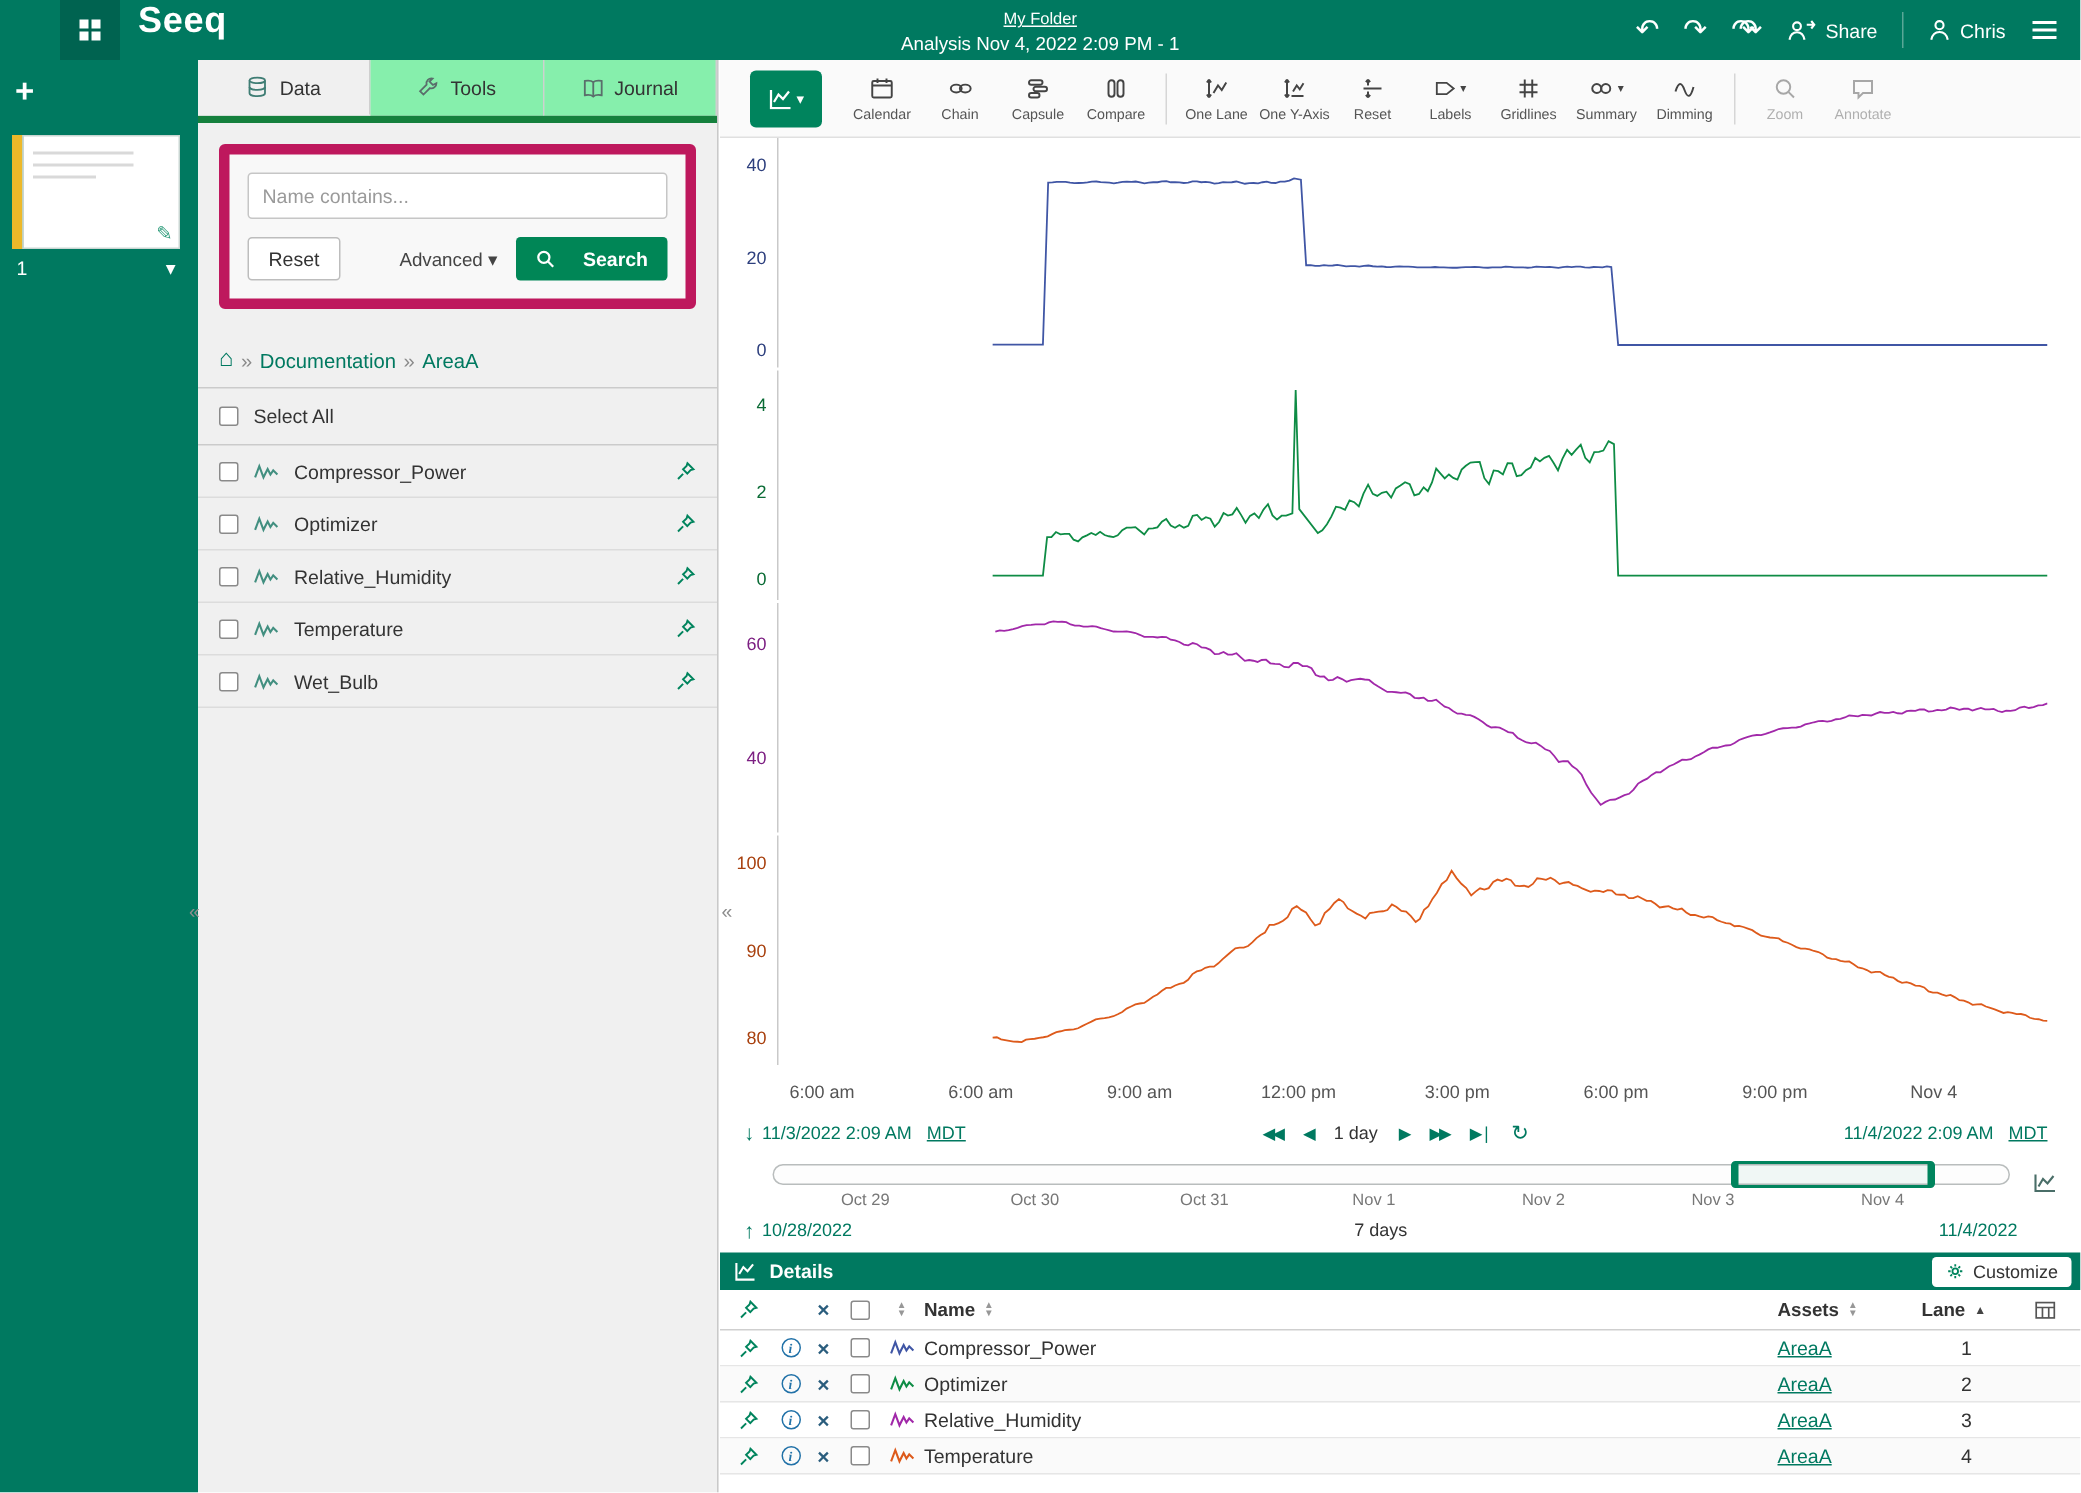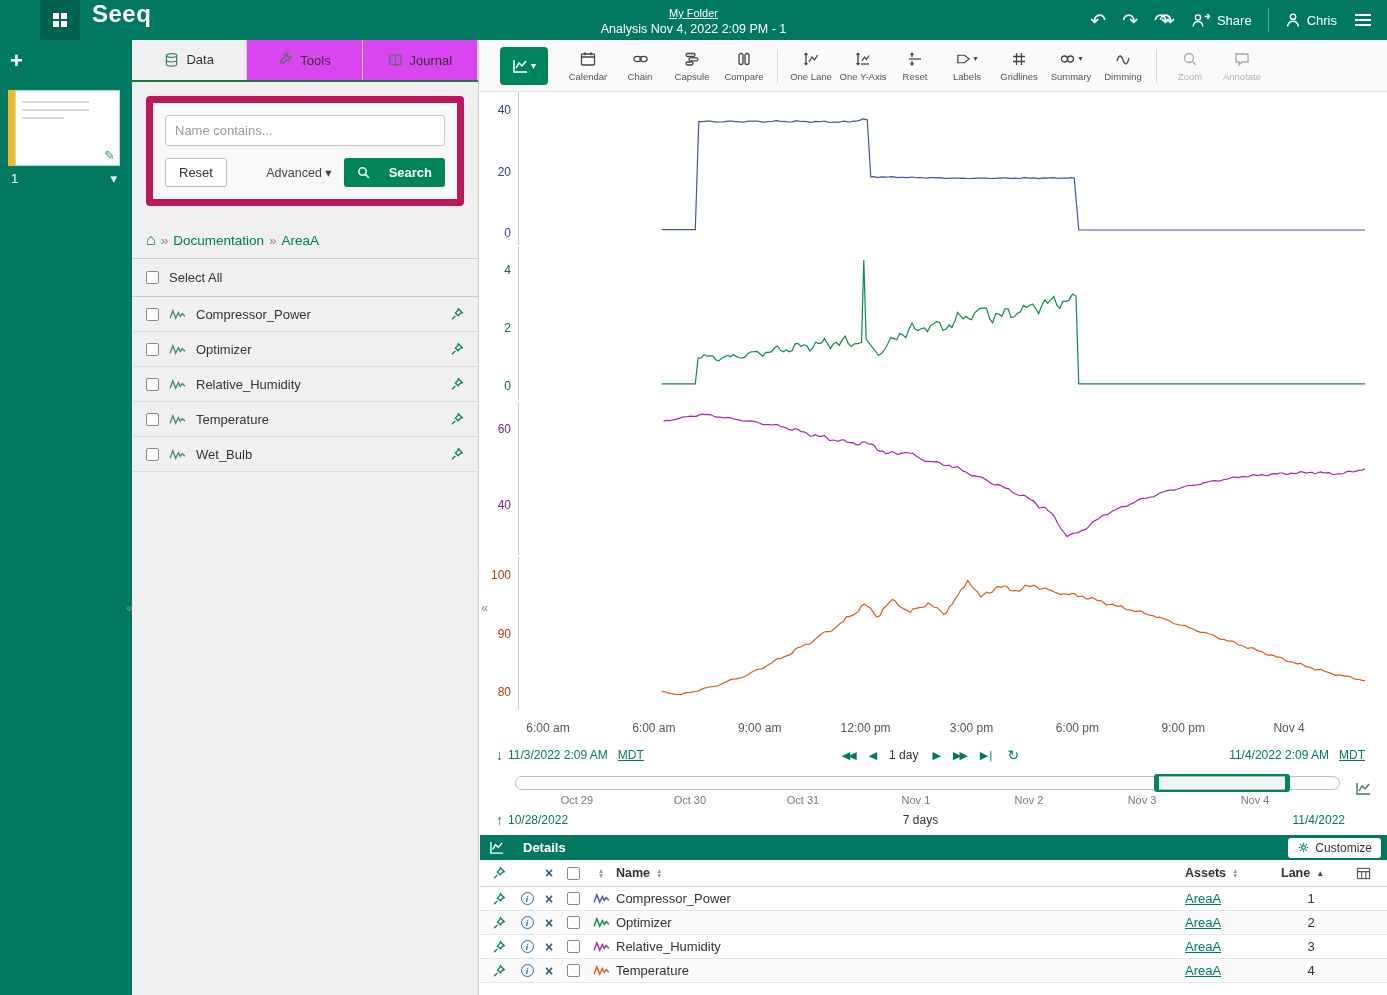"Data" .tabs { border-bottom: 2px solid #15803d -> 5px solid #15803d }
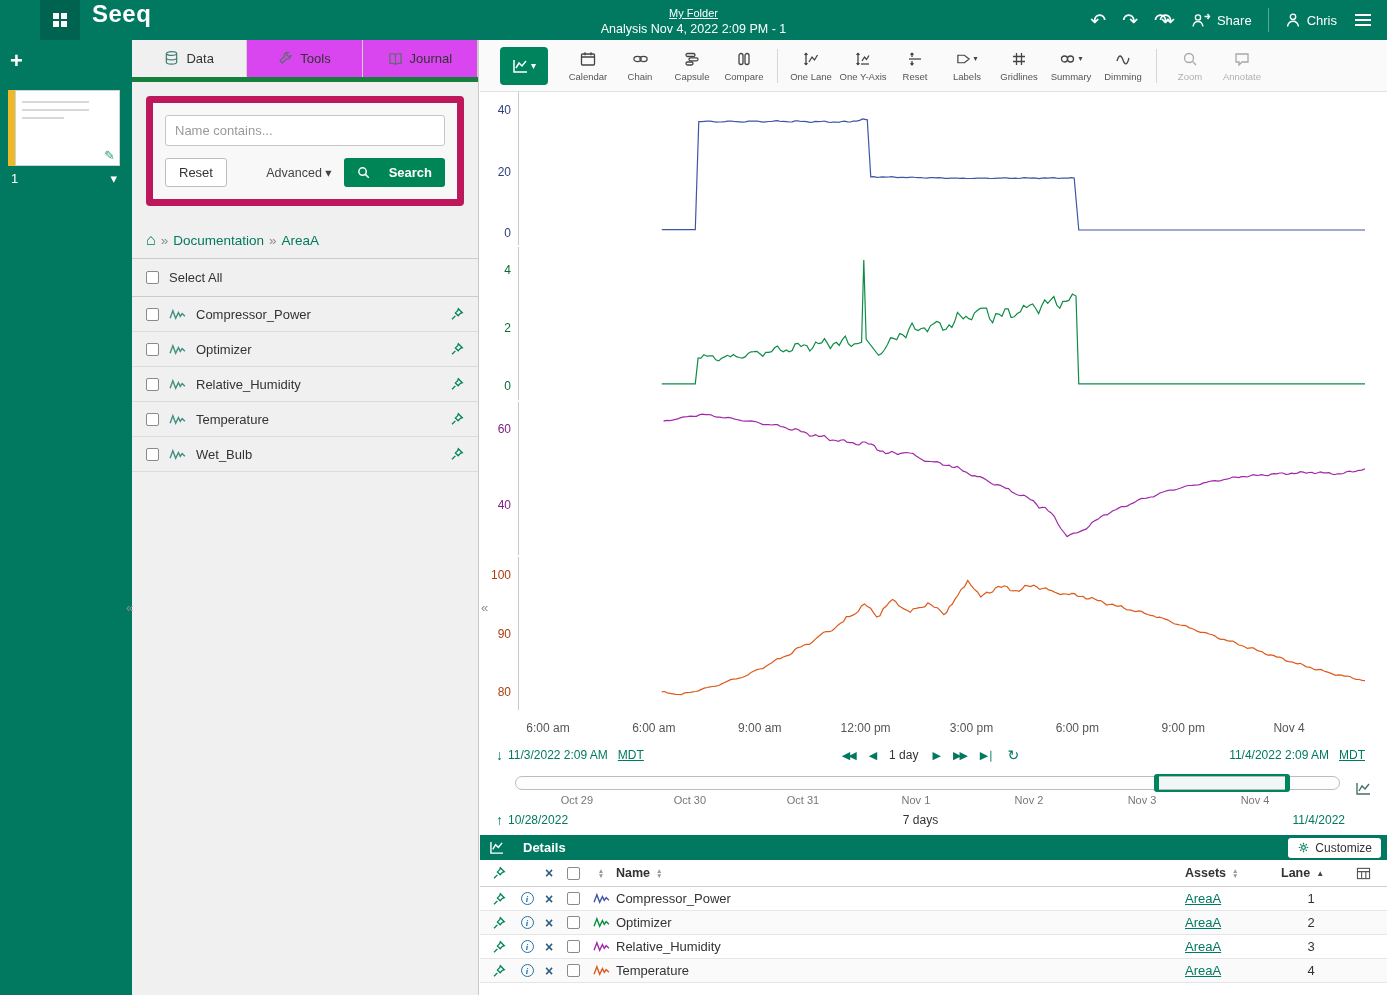"Tools" .tab { background: #d946ef -> #86efac }
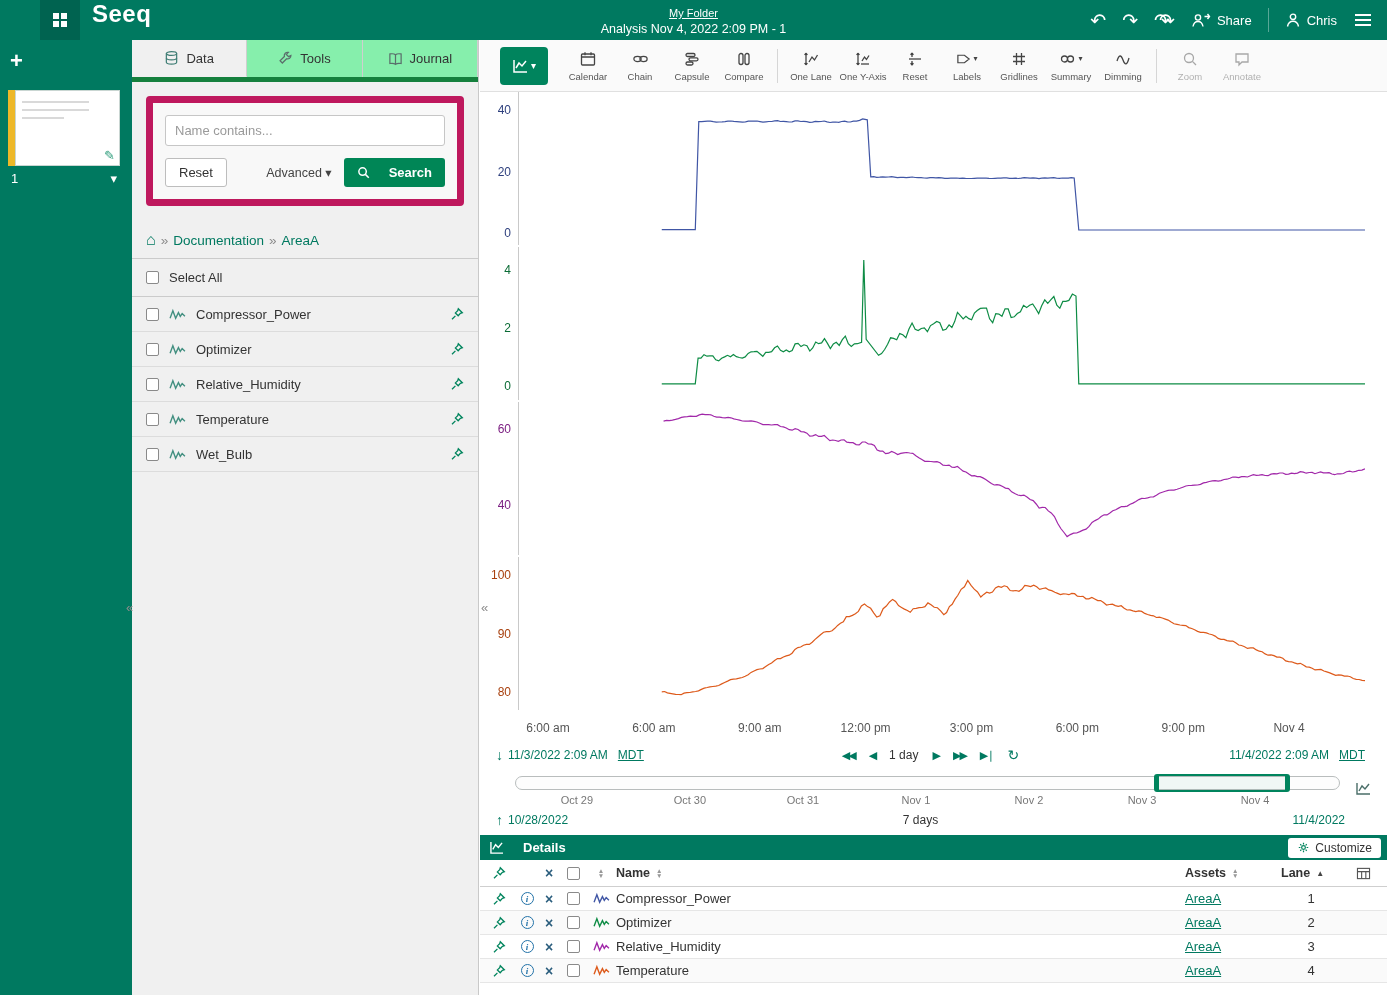"Details" .dheader { gap: 19px -> 9px }
